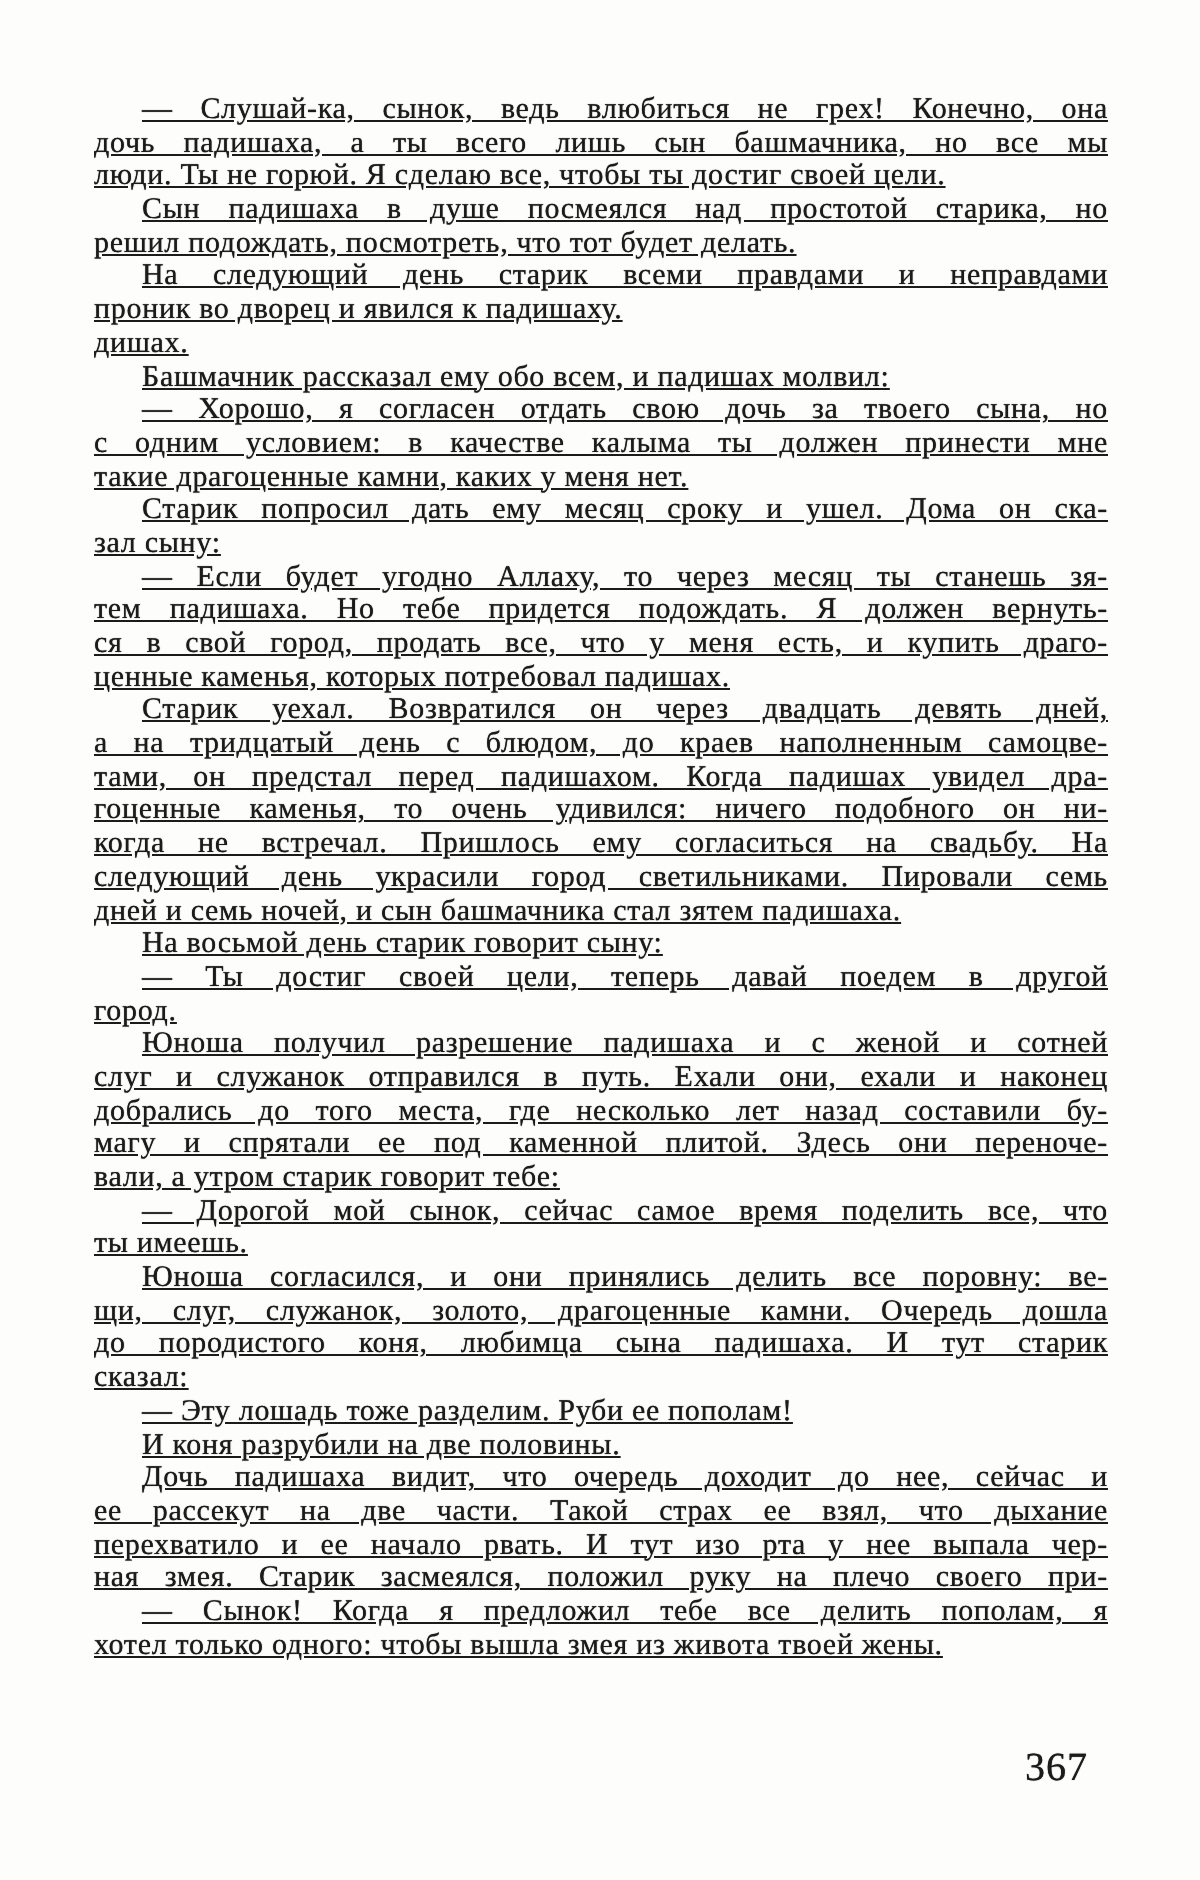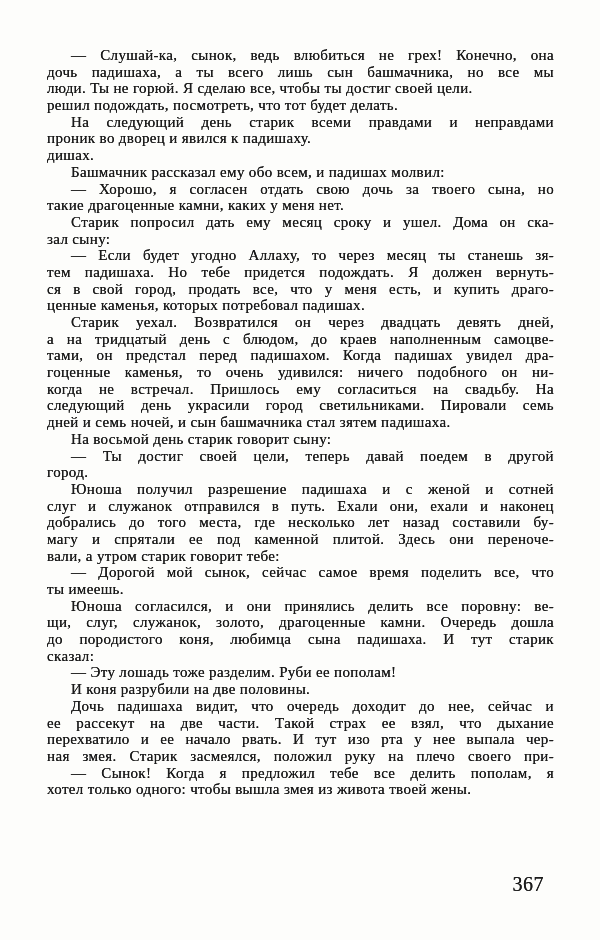"— Слушай-ка, сынок, ведь влюбиться" .text-block { text-decoration: none -> underline }
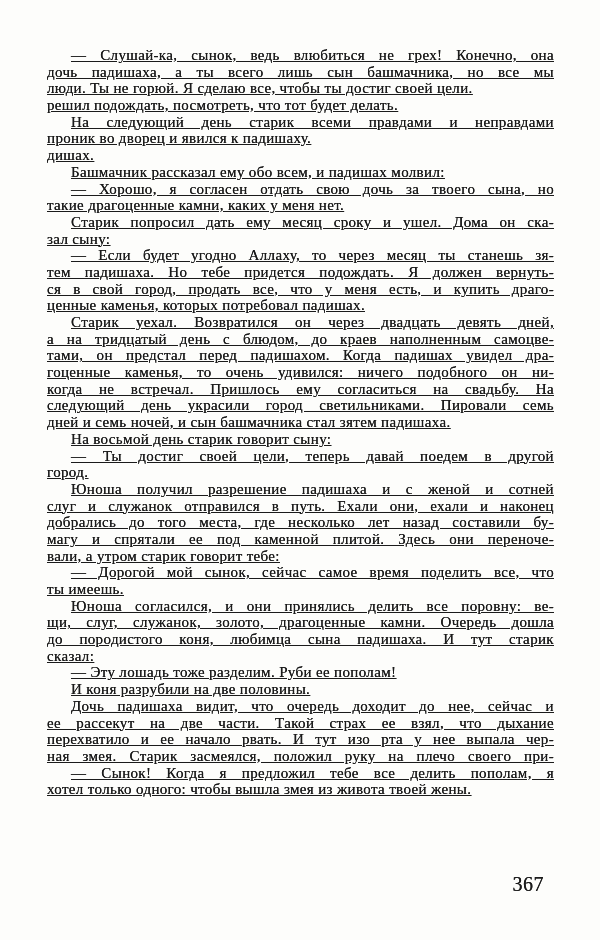"Сын падишаха в душе посмеялся" div.line { html: none -> <div>Сын падишаха в душе посмеялся над простотой старика, но</div> }
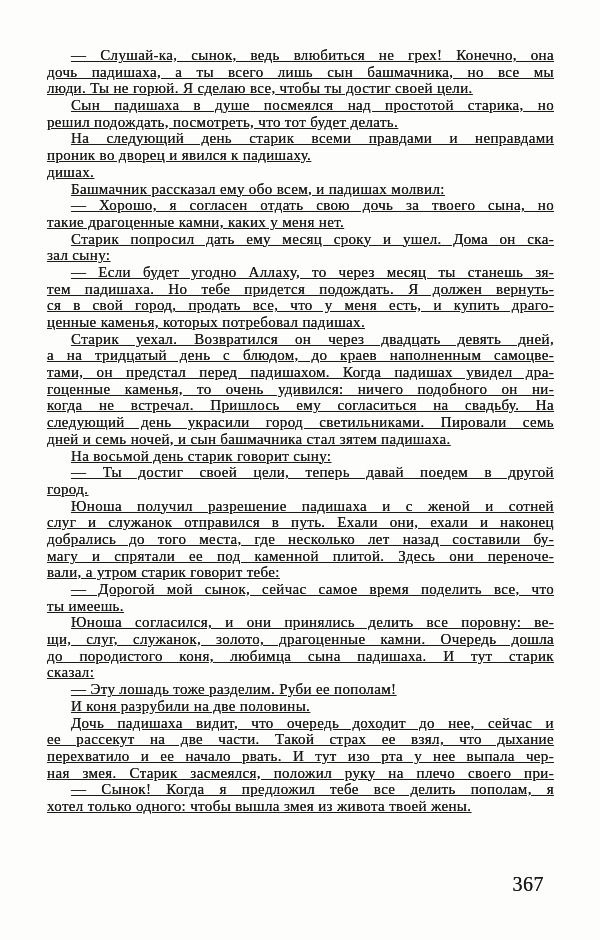"с одним условием: в качестве" div.line { html: none -> <div>с одним условием: в качестве калыма ты должен принести мне</div> }
